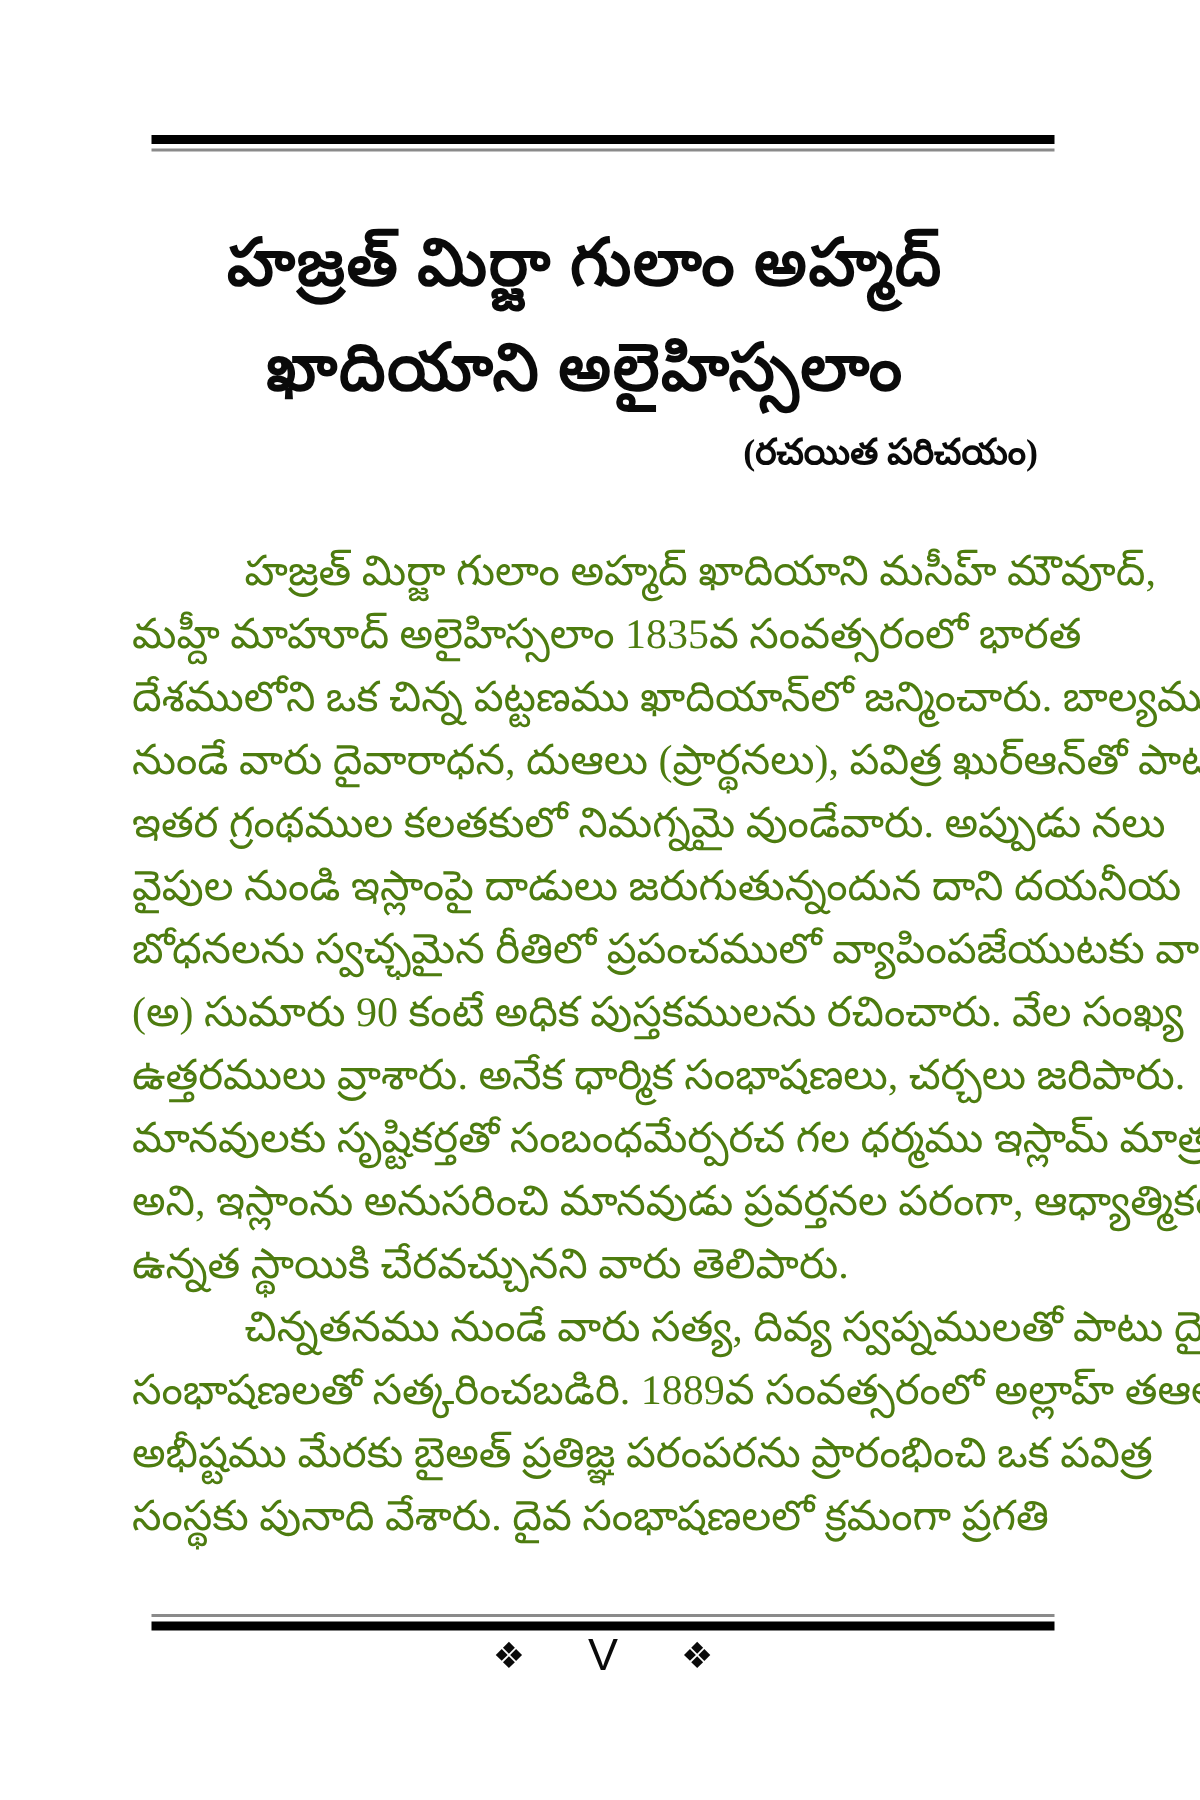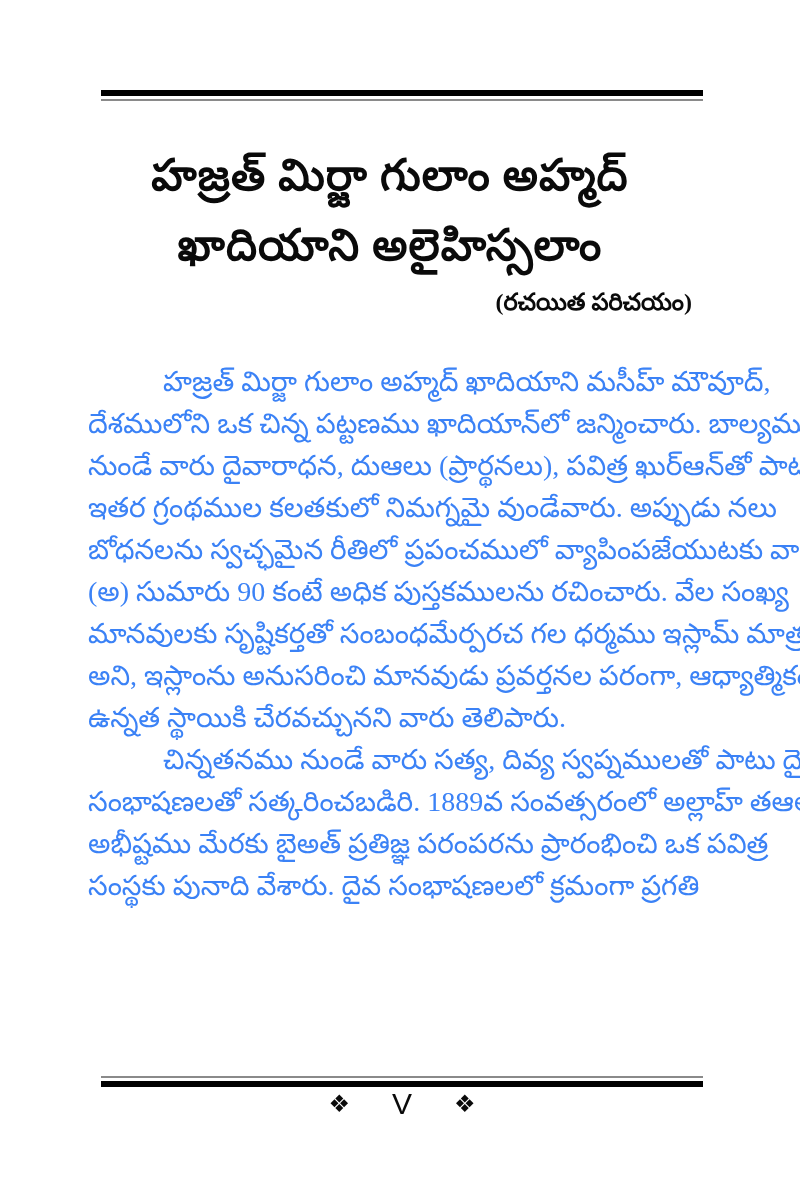"హజ్రత్ మిర్జా గులాం అహ్మద్ ఖాదియాని" .body-text { color: #3b82f6 -> #4d7c0f }
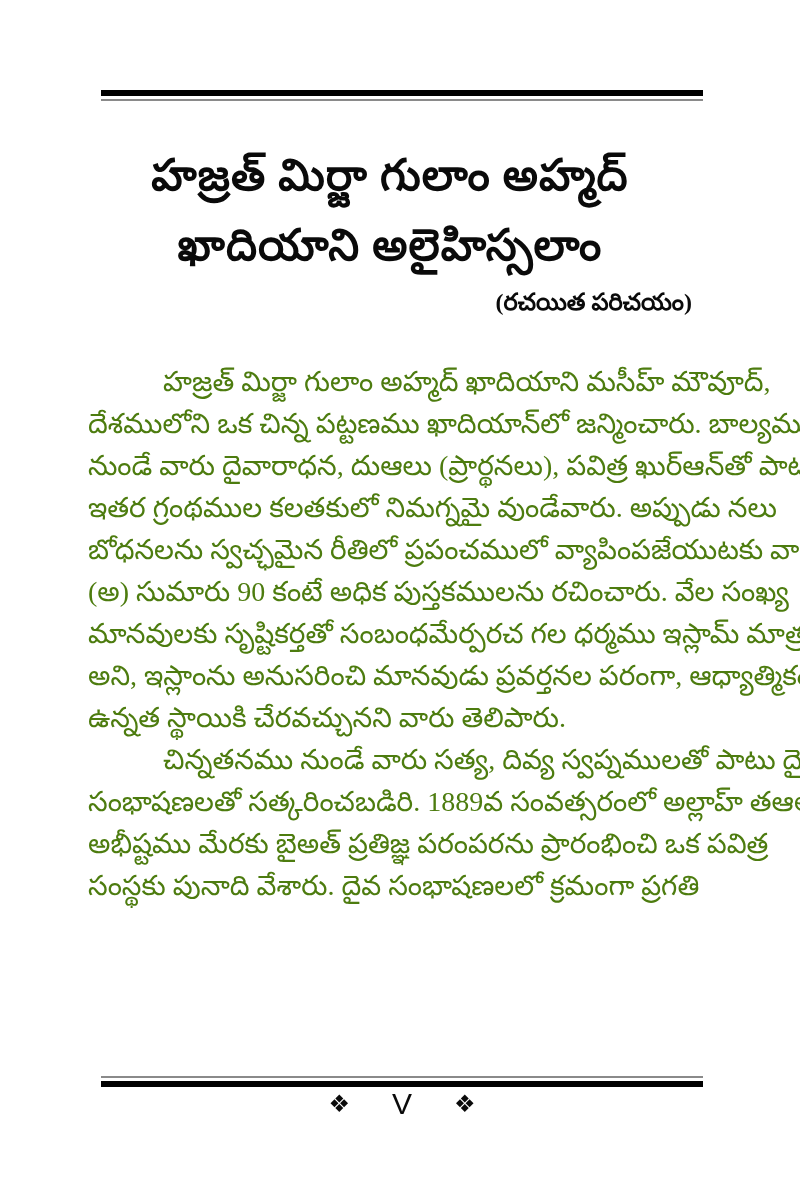"మహ్దీ మాహూద్ అలైహిస్సలాం 1835వ" div.line { html: none -> <div>మహ్దీ మాహూద్ అలైహిస్సలాం 1835వ సంవత్సరంలో భారత</div> }
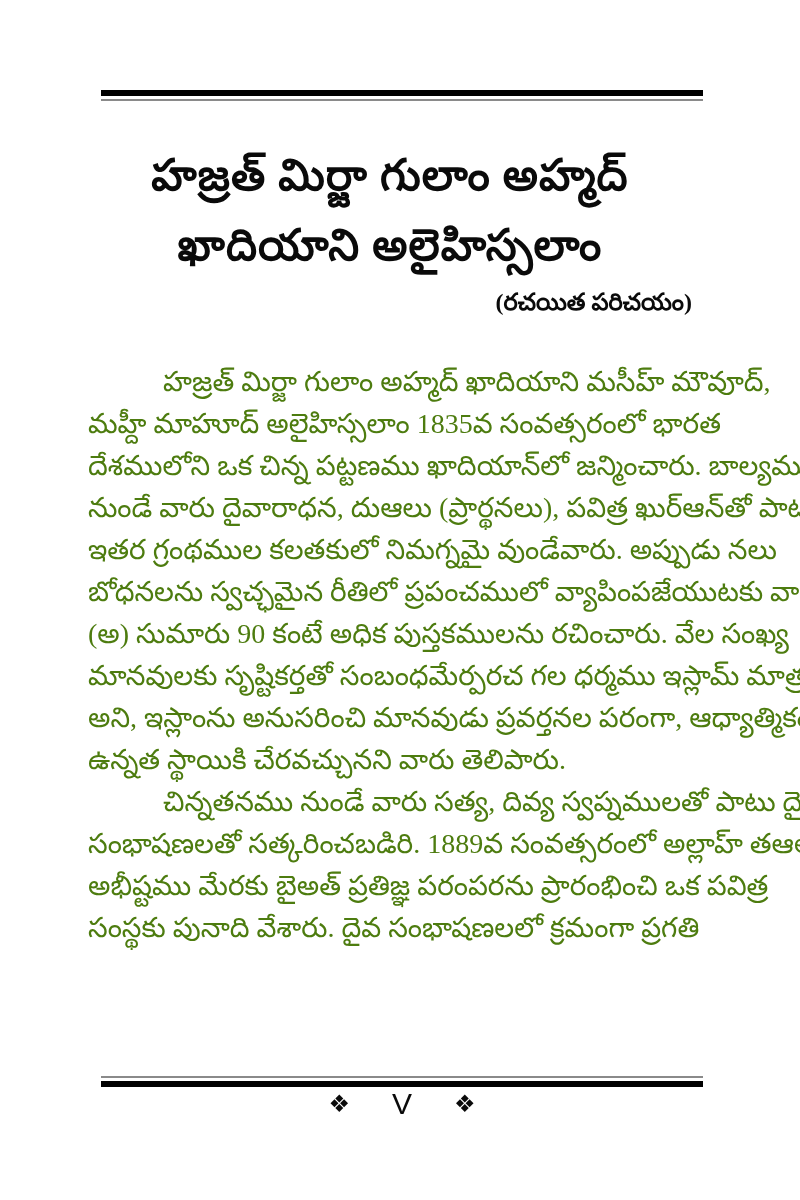"వైపుల నుండి ఇస్లాంపై దాడులు" div.line { html: none -> <div>వైపుల నుండి ఇస్లాంపై దాడులు జరుగుతున్నందున దాని దయనీయ</div> }
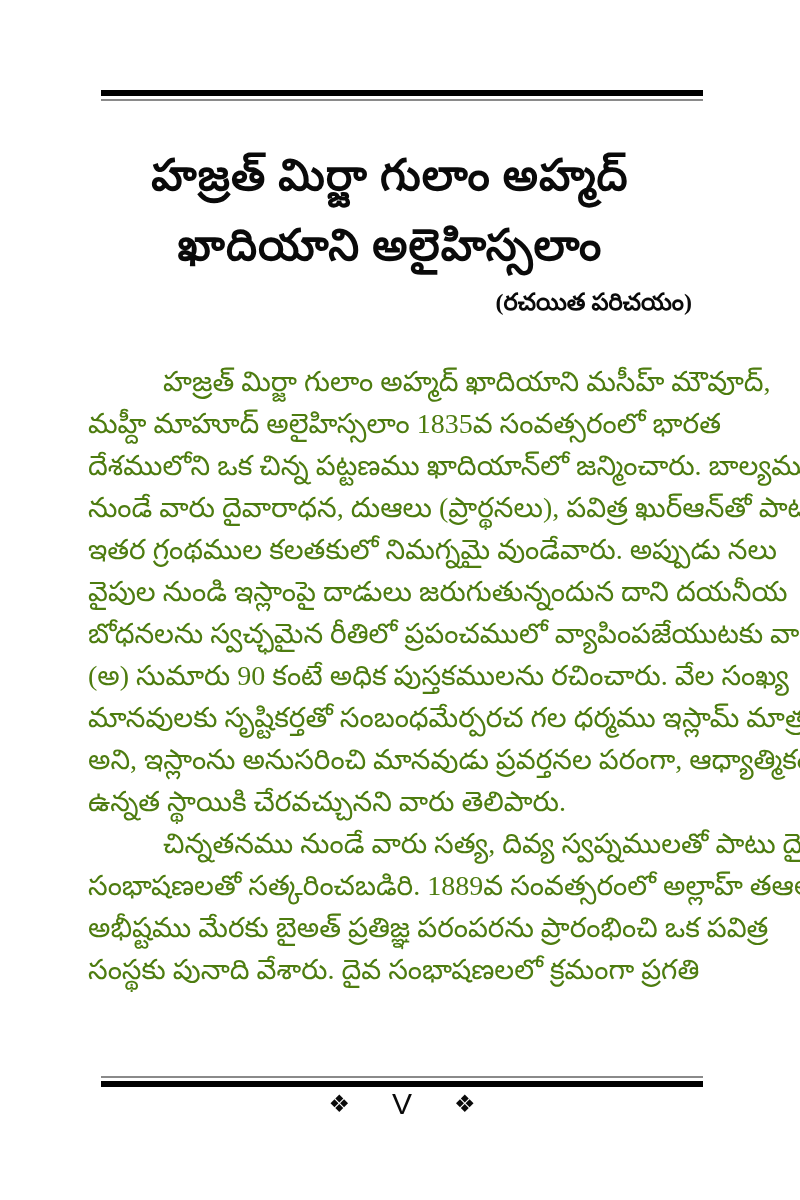"ఉత్తరములు వ్రాశారు. అనేక ధార్మిక" div.line { html: none -> <div>ఉత్తరములు వ్రాశారు. అనేక ధార్మిక సంభాషణలు, చర్చలు జరిపారు.</div> }
